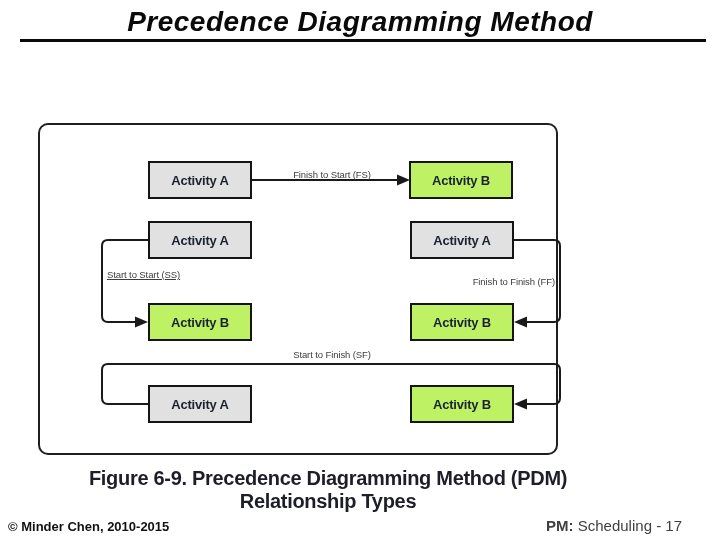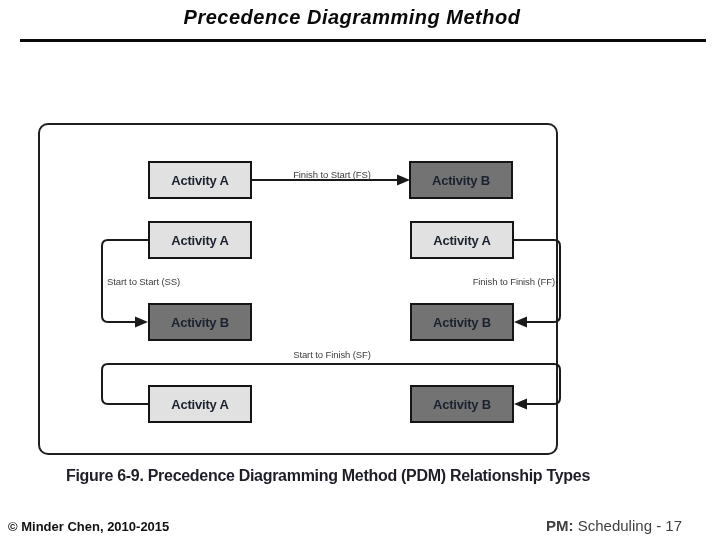"Precedence Diagramming Method" .page-title { font-size: 20px -> 28px; left: 4px -> 12px }
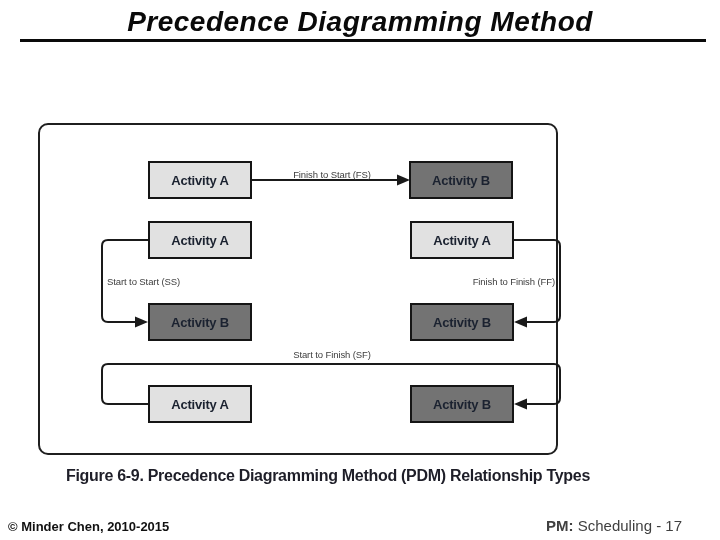"Activity B" .fill-white { background: #737373 -> #bef264 }
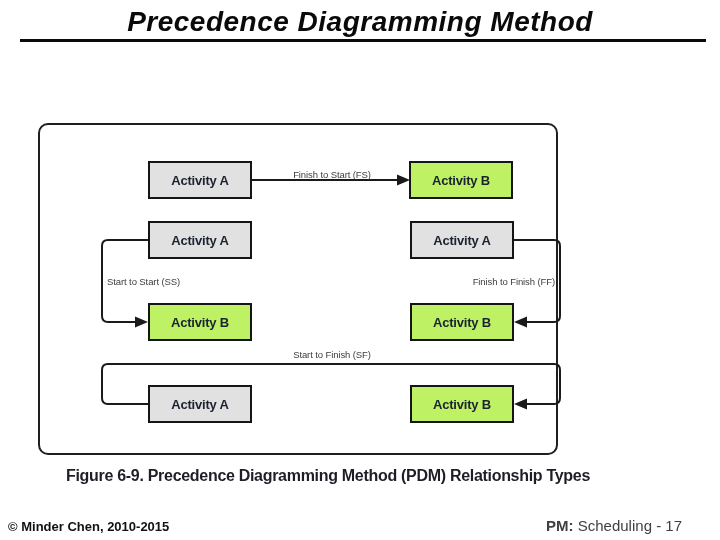"Start to Start (SS)" div.rel-label { text-decoration: none -> underline; top: 151px -> 144px }
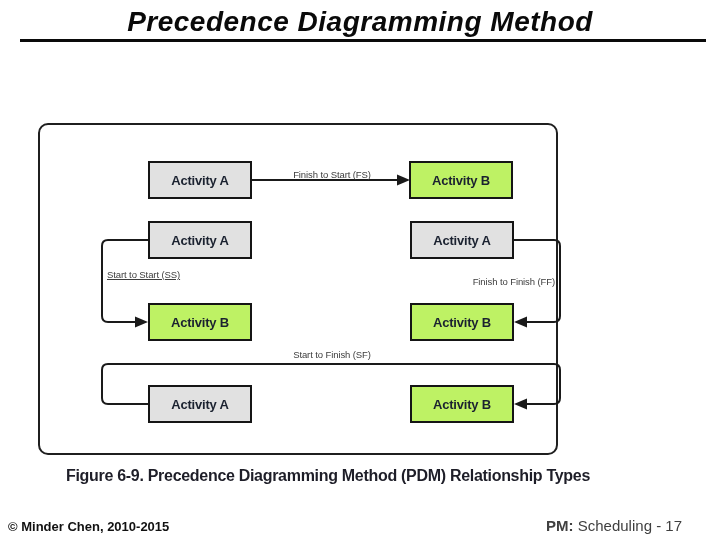"Figure 6-9. Precedence Diagramming" .figure-caption { font-size: 16px -> 20px }
